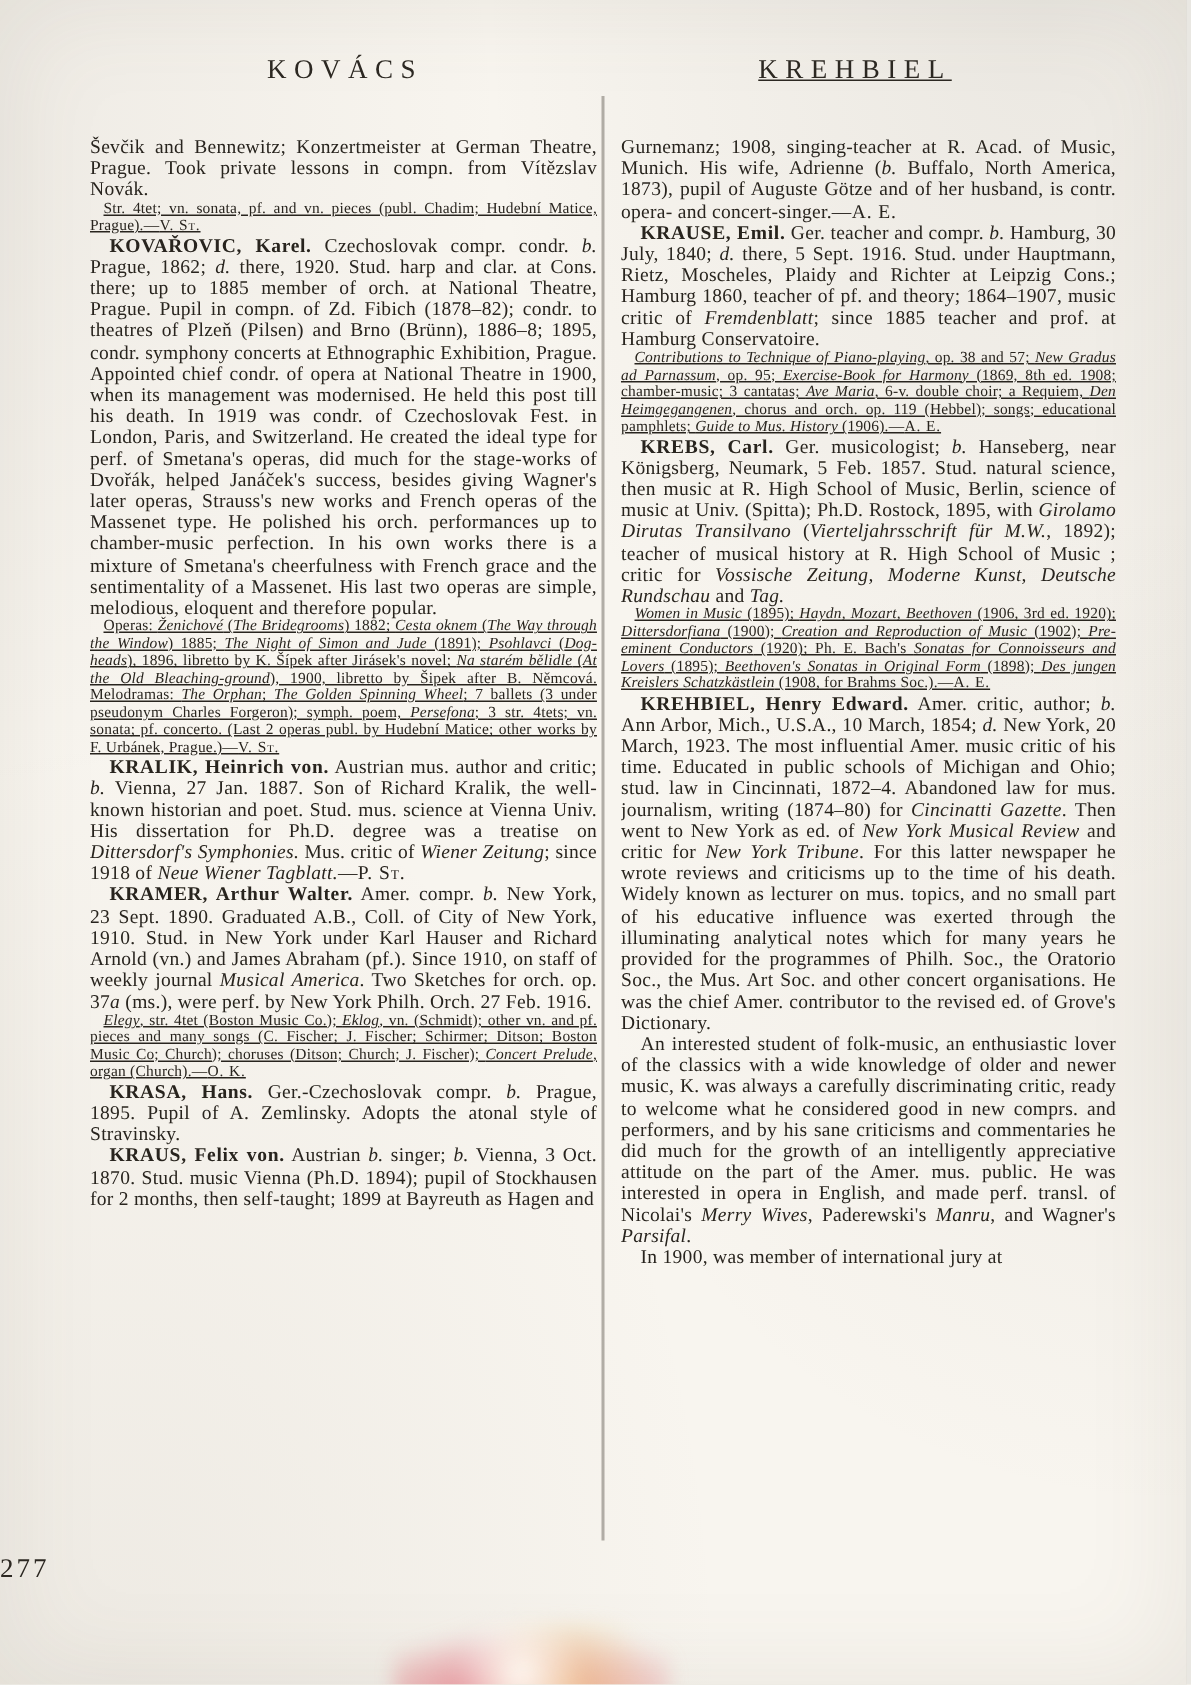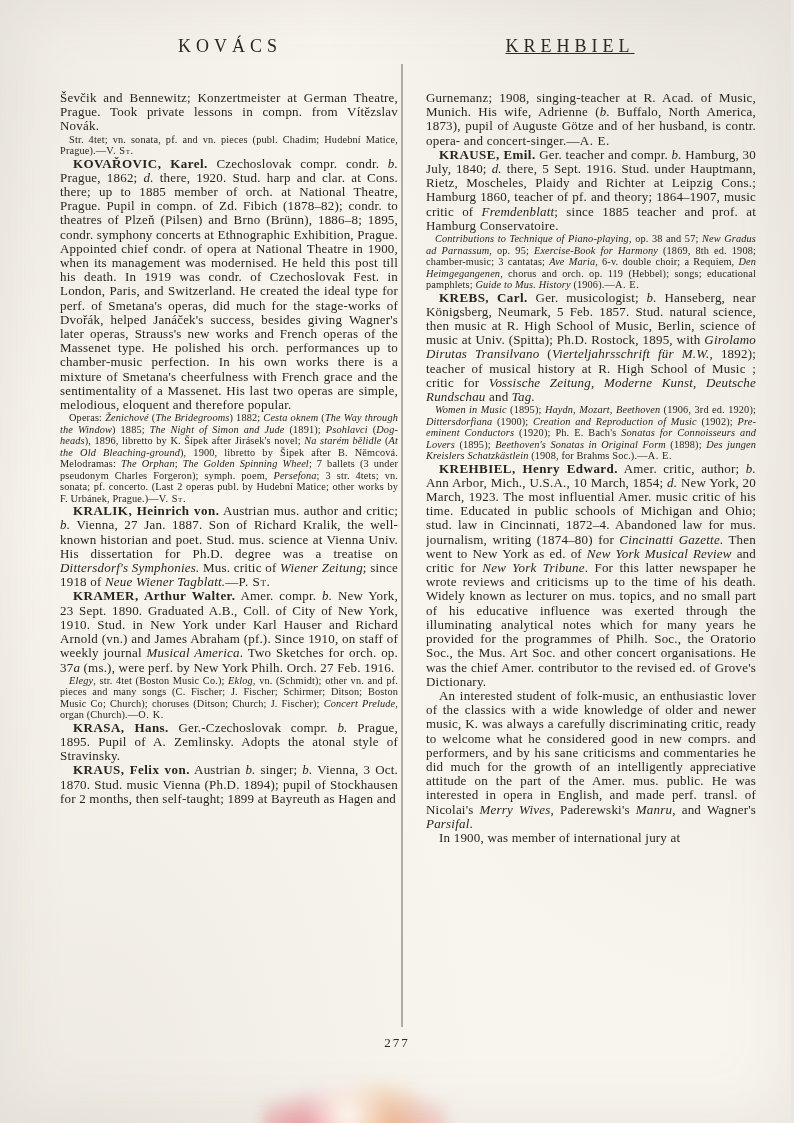"Ševčik and Bennewitz; Konzertmeister at" .column.left { margin-right: 28px -> 16px }
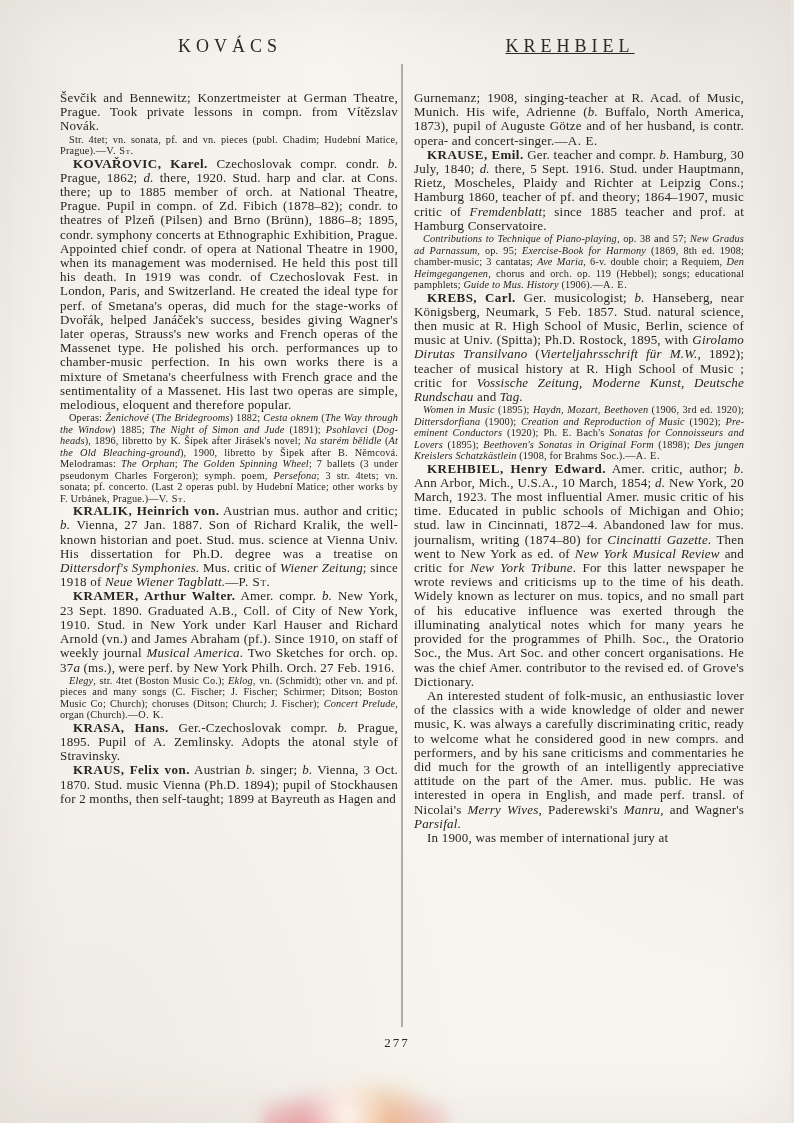"Str. 4tet; vn. sonata, pf." p.small { text-decoration: none -> underline }
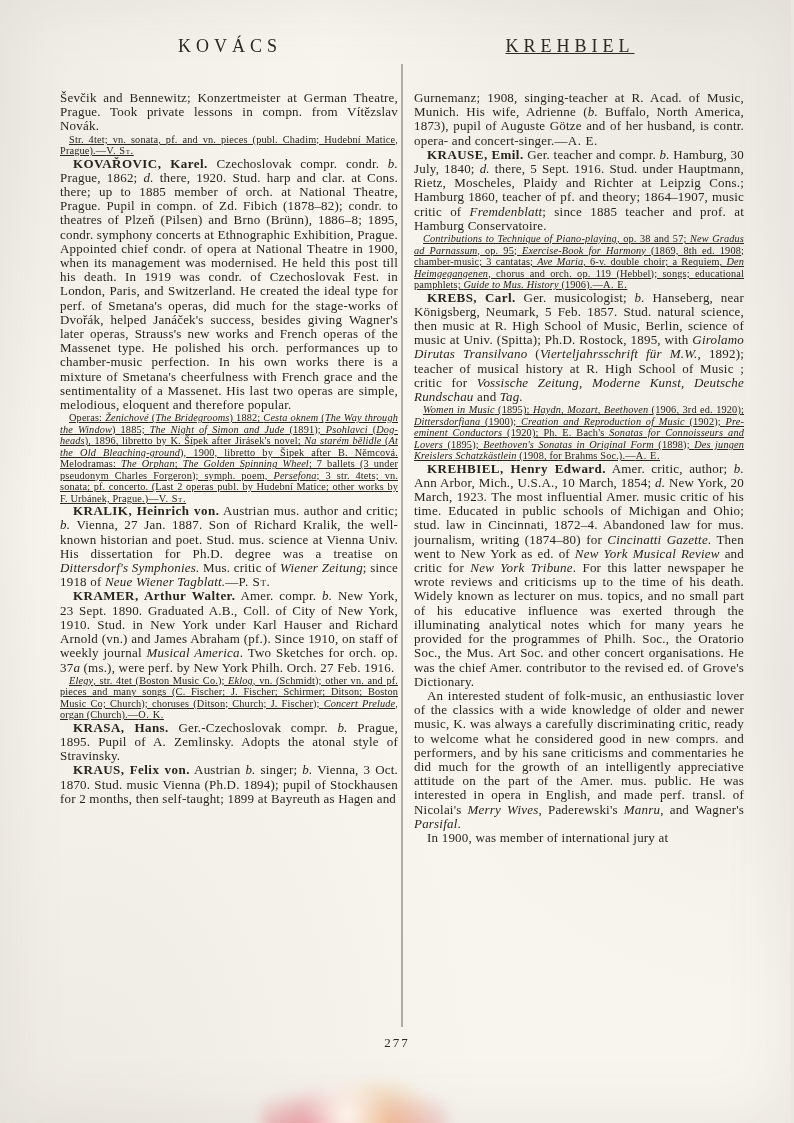"277" .page-number { font-size: 13px -> 18px; text-align: center -> none }
